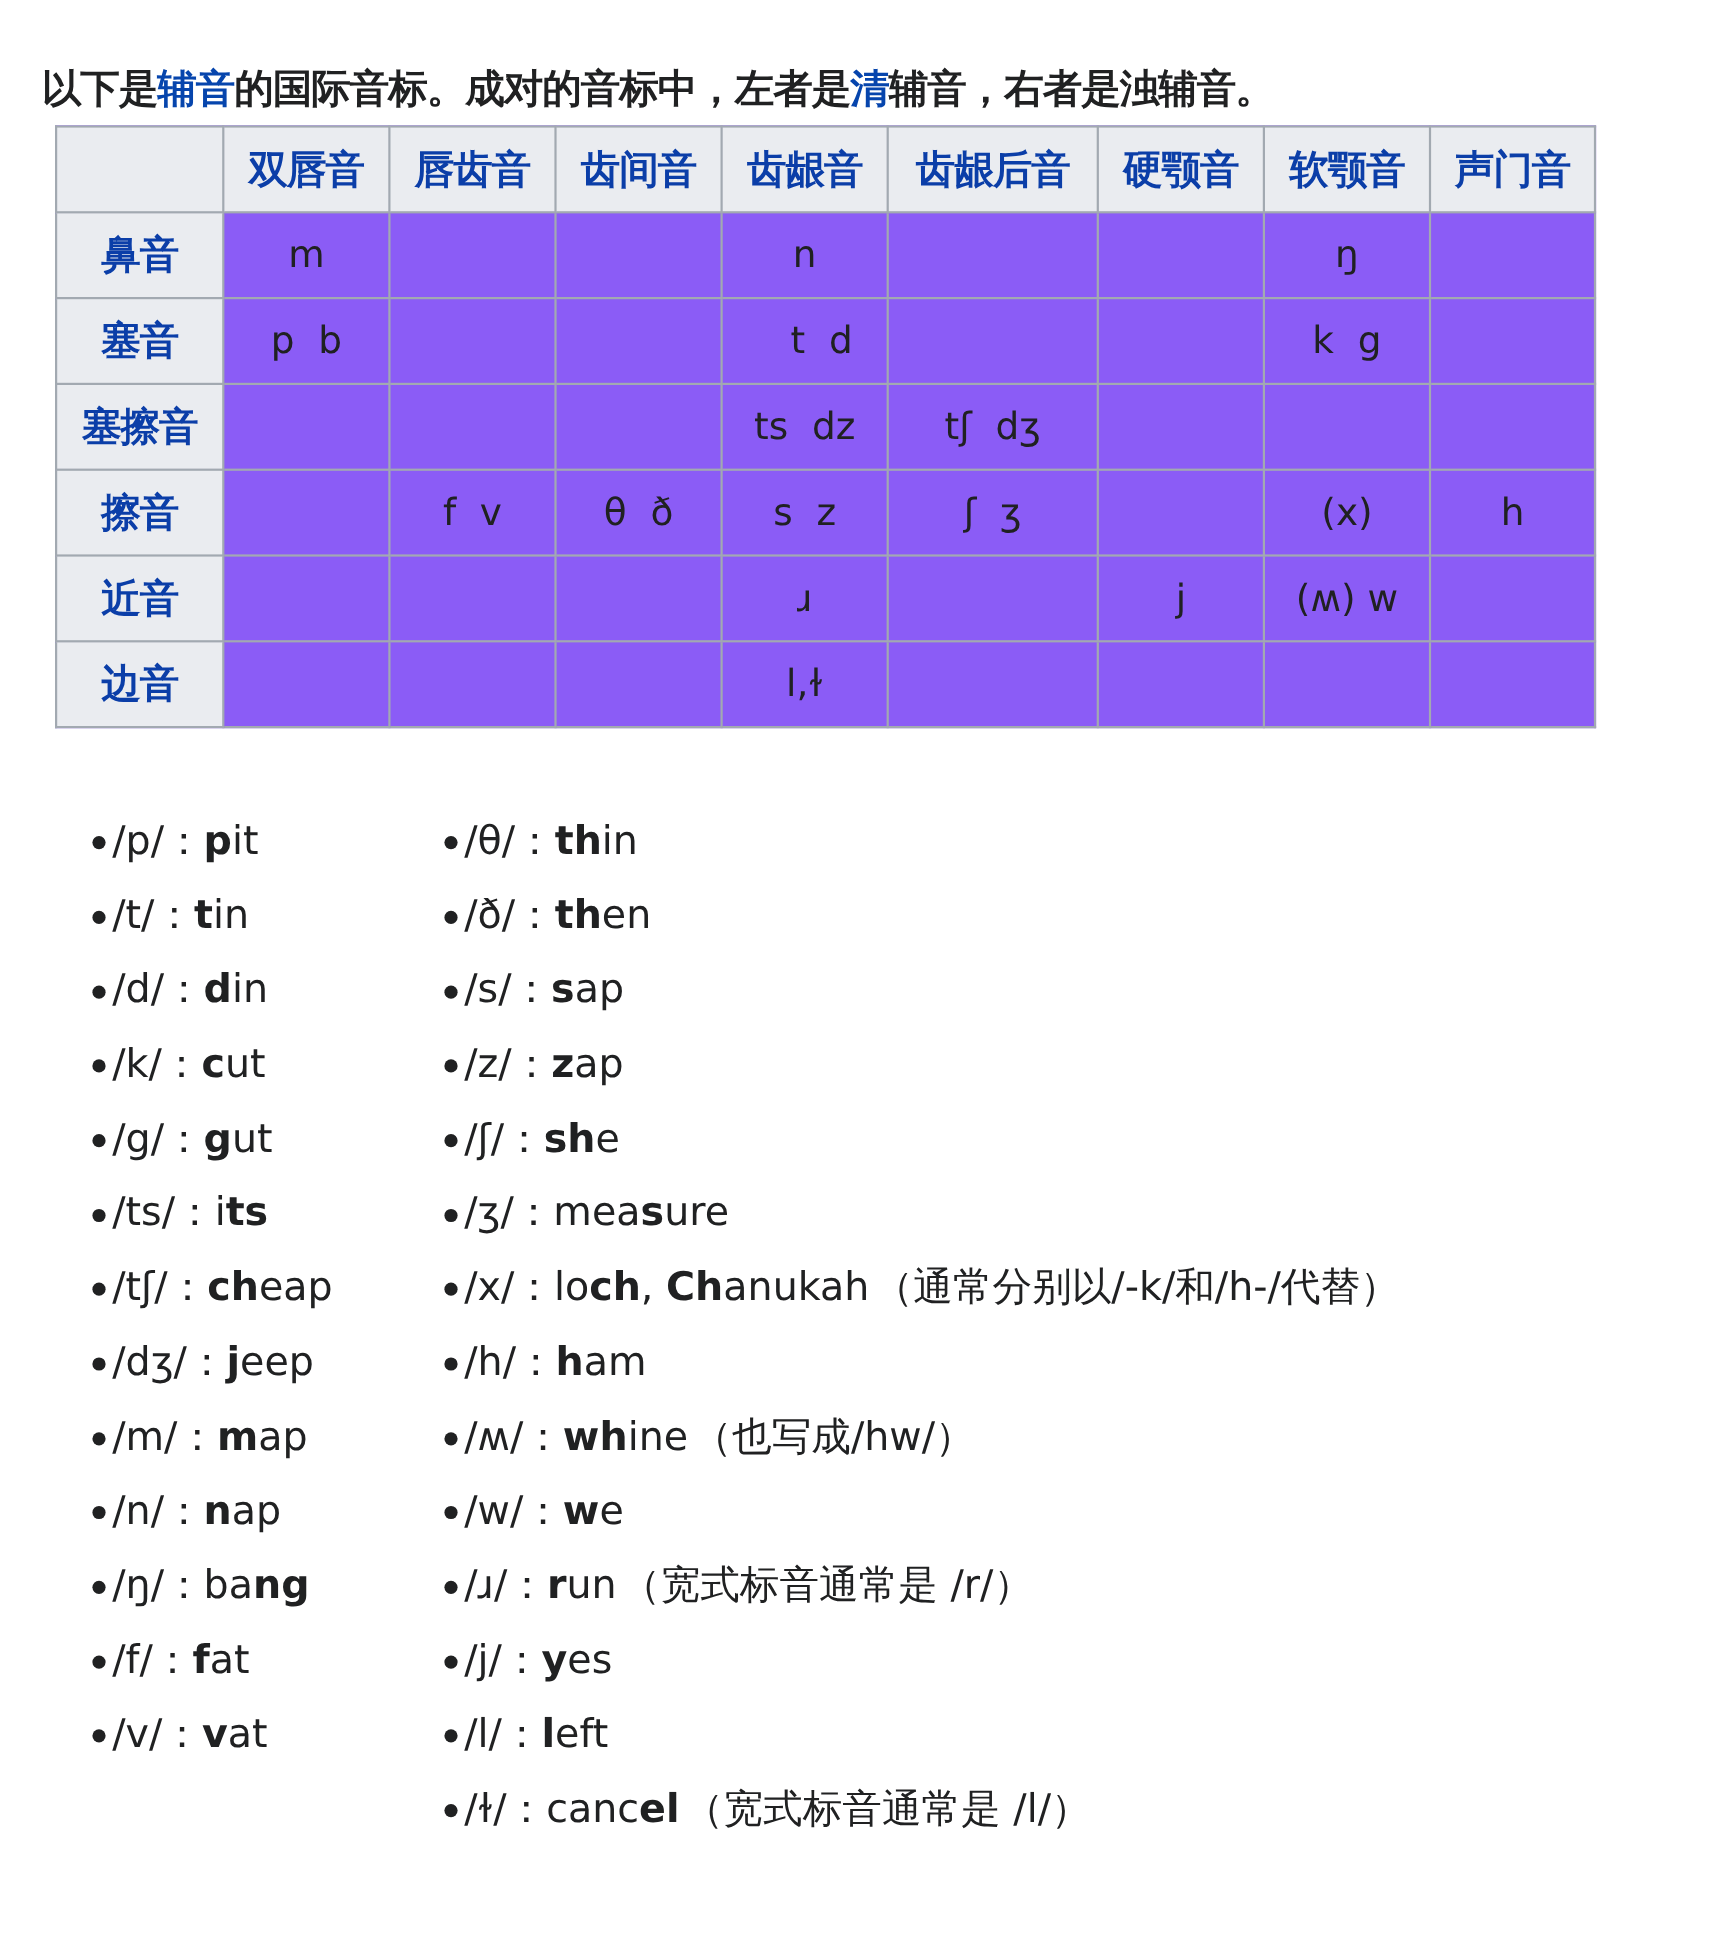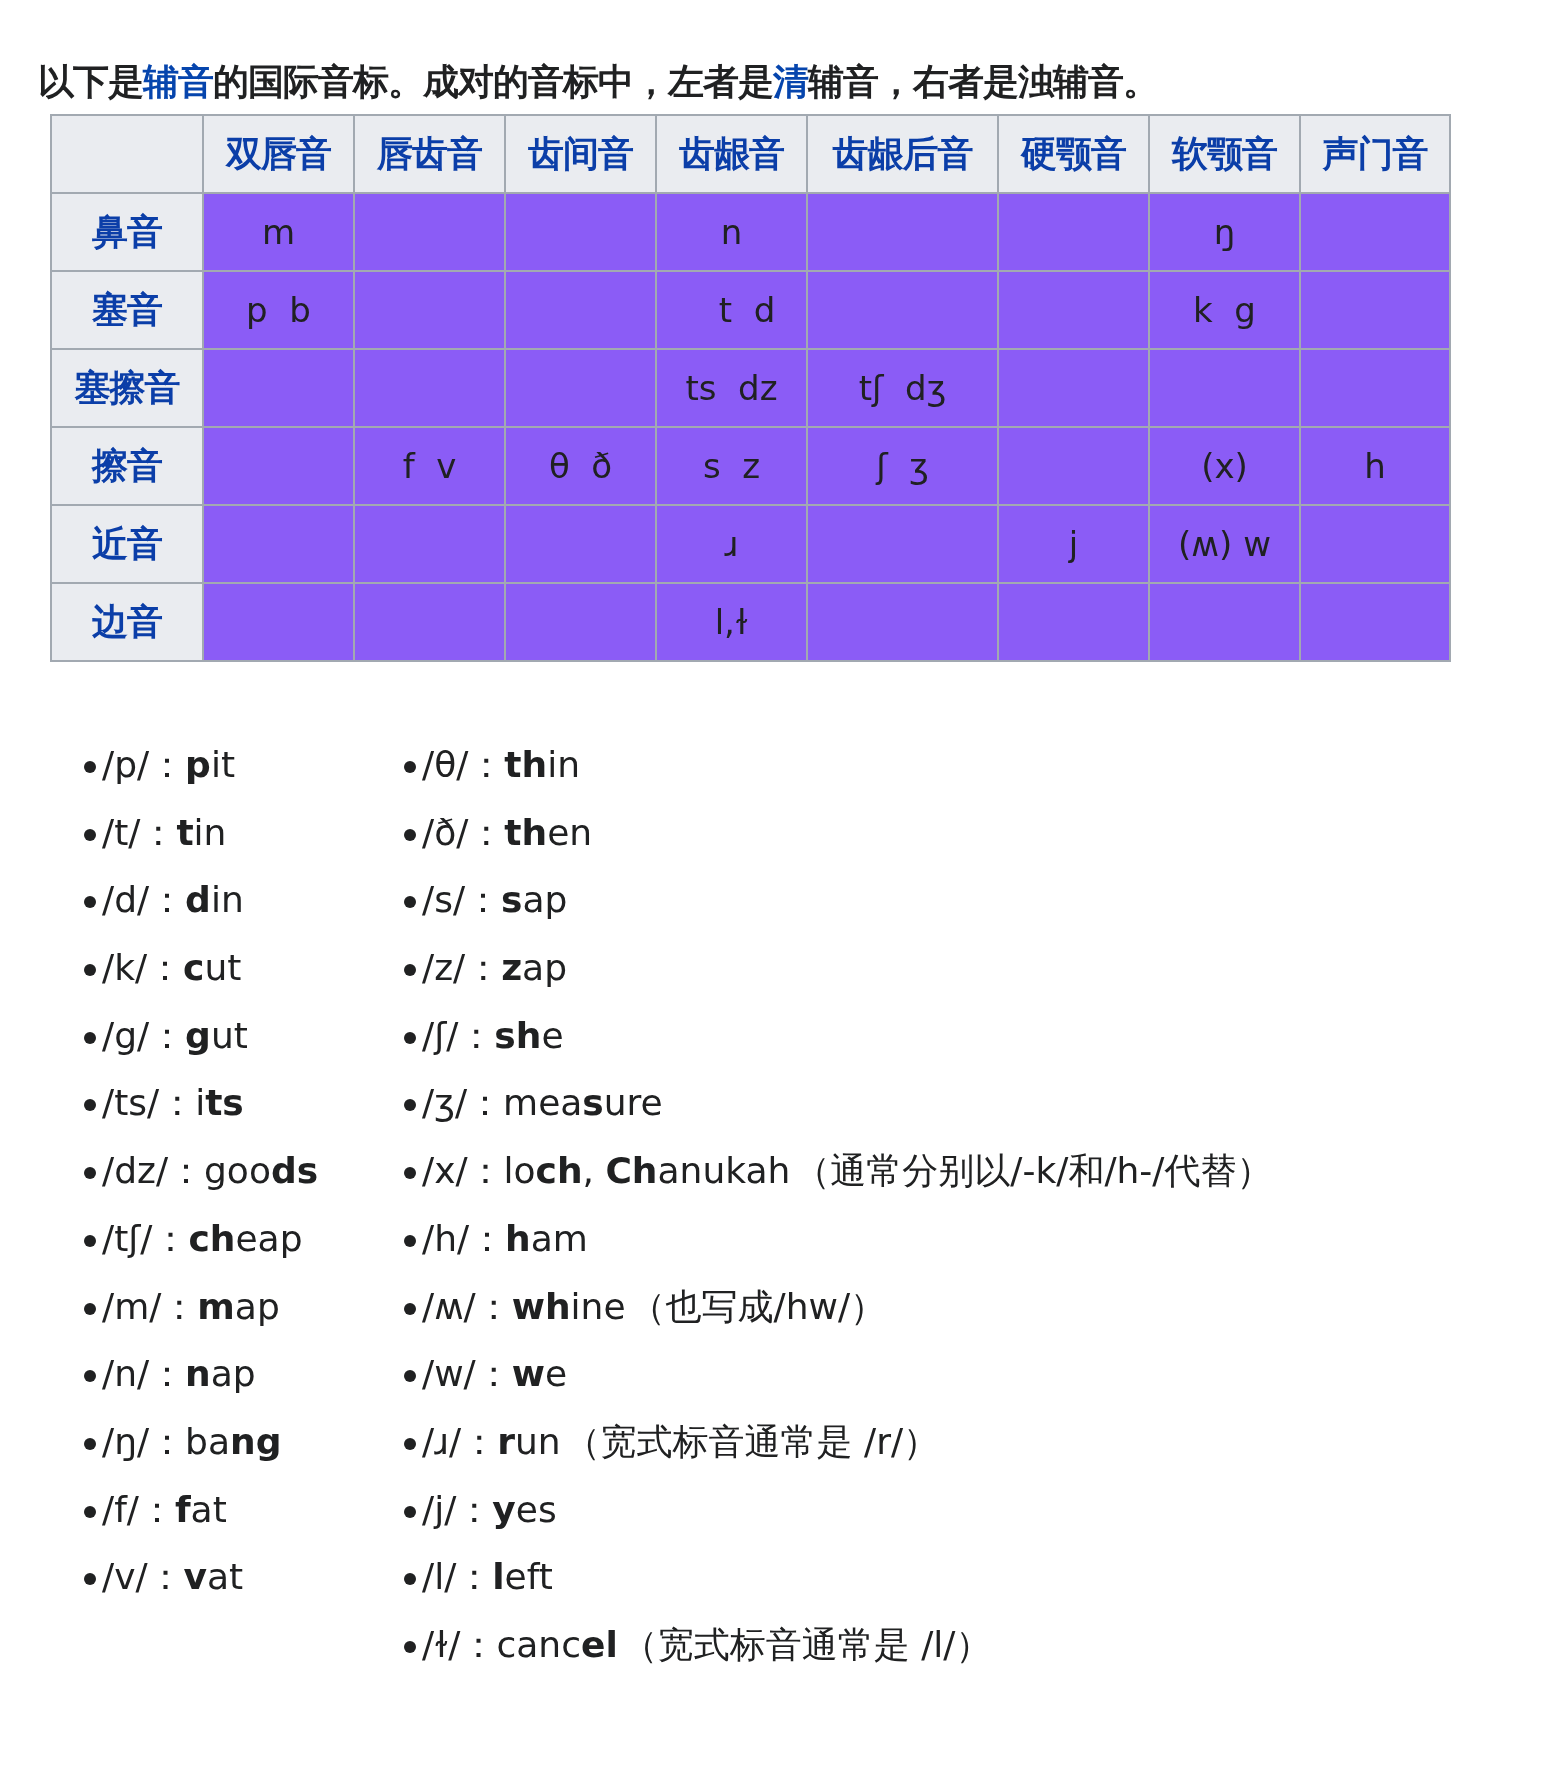"/dz/：goods" li { html: <li><span></span><span>/dz/：</span><span><span>goo</span><b>ds</b></span></li> -> none }
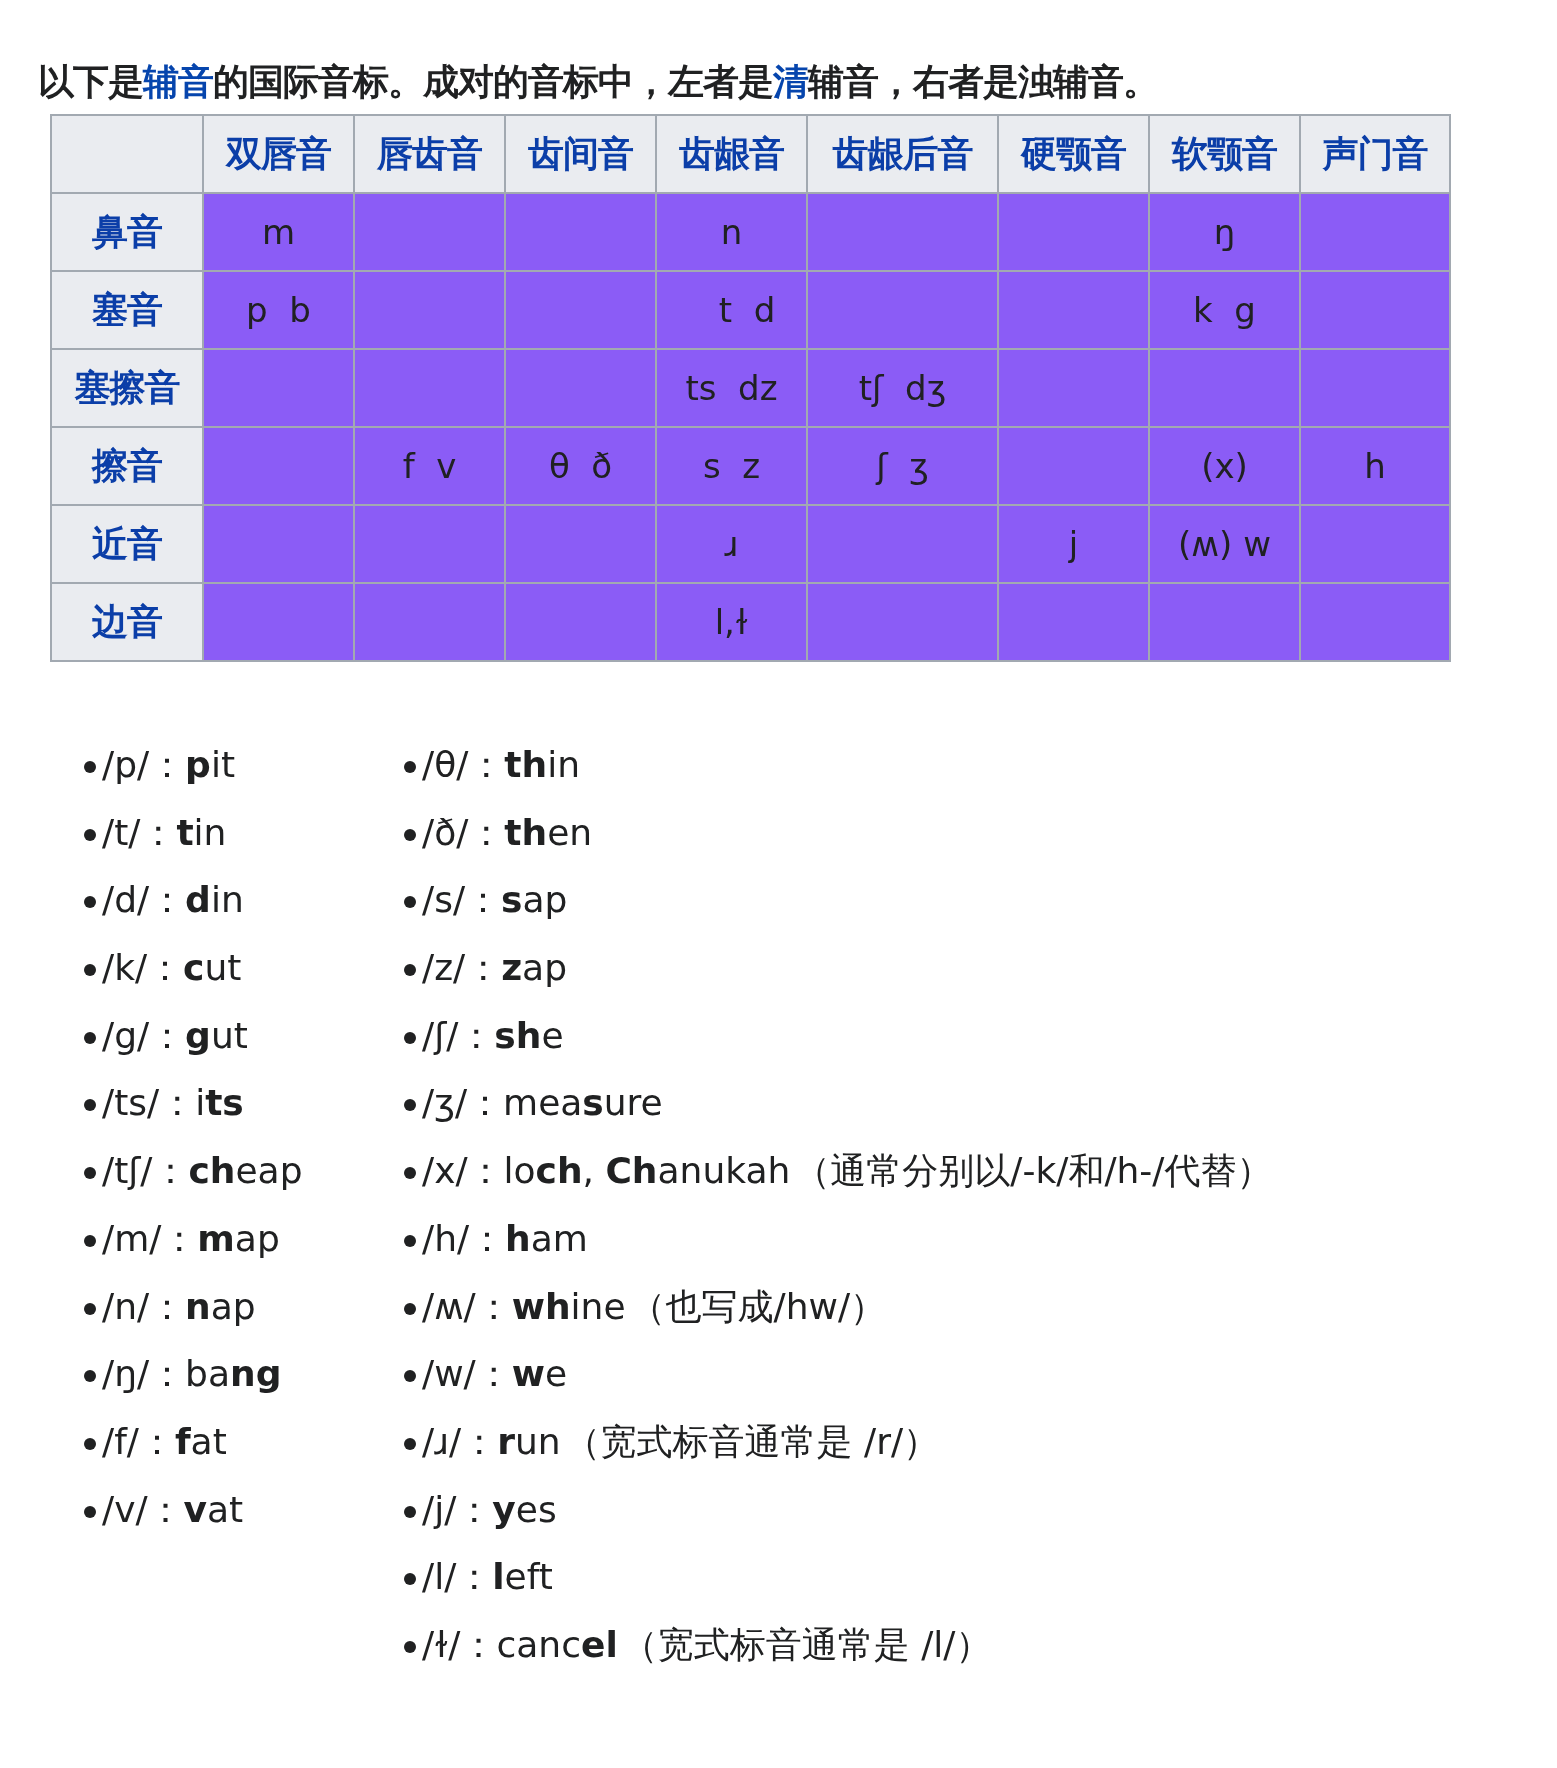"/dʒ/：jeep" li { html: none -> <li><span></span><span>/dʒ/：</span><span><b>j</b><span>eep</span></span></li> }
